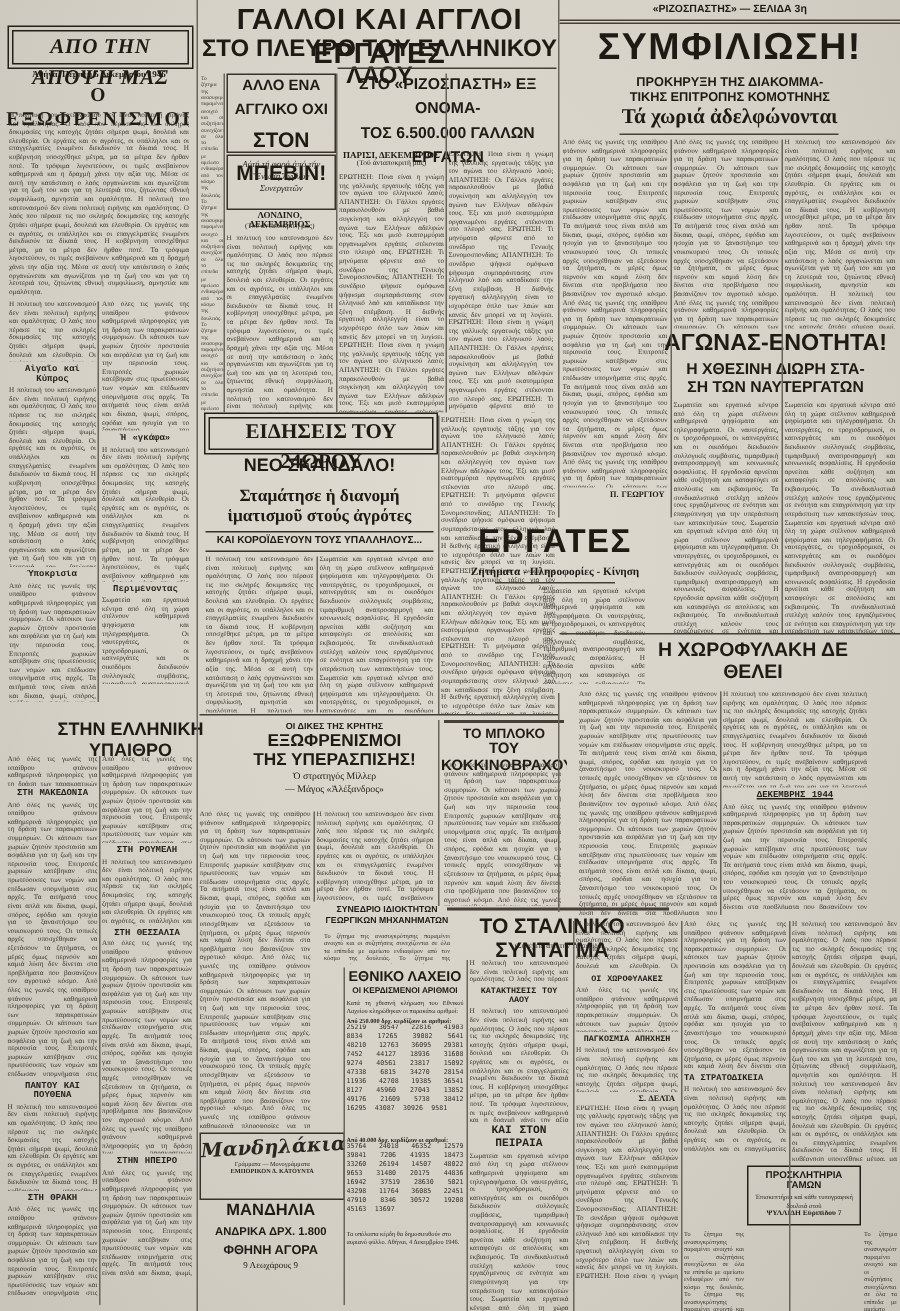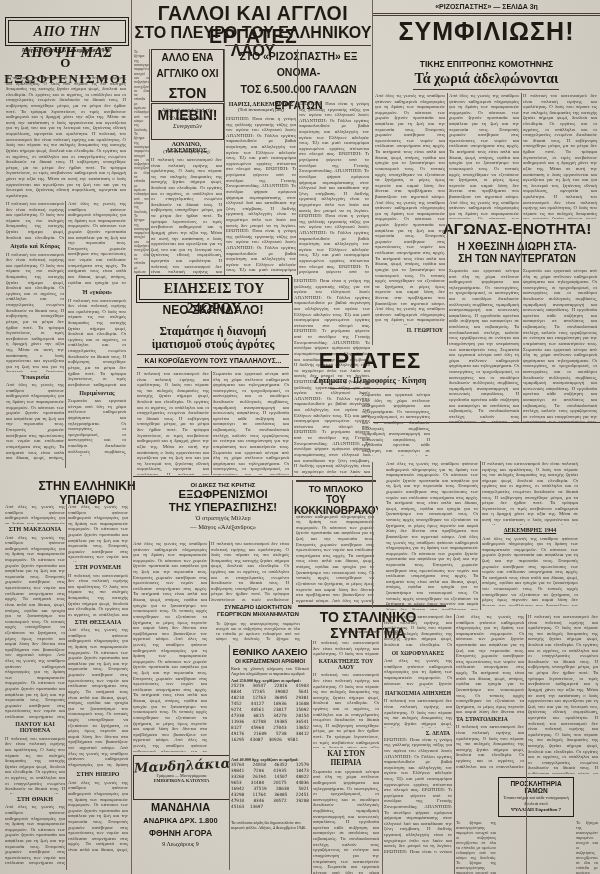"ΠΡΟΚΗΡΥΞΗ ΤΗΣ ΔΙΑΚΟΜΜΑ-" div.hd { html: none -> <div>ΠΡΟΚΗΡΥΞΗ ΤΗΣ ΔΙΑΚΟΜΜΑ-</div> }
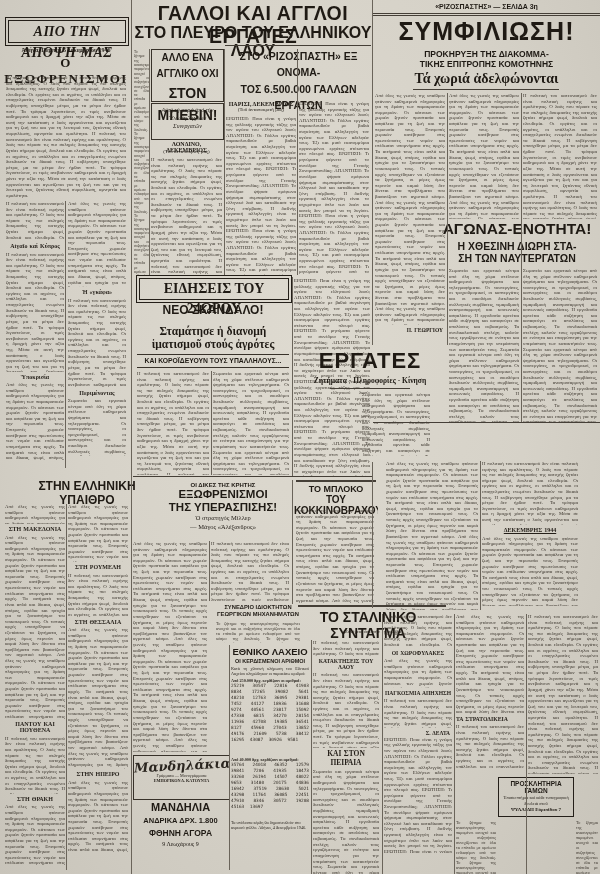"Η ΧΩΡΟΦΥΛΑΚΗ ΔΕ ΘΕΛΕΙ" div.hd { html: none -> <div>Η ΧΩΡΟΦΥΛΑΚΗ ΔΕ ΘΕΛΕΙ</div> }
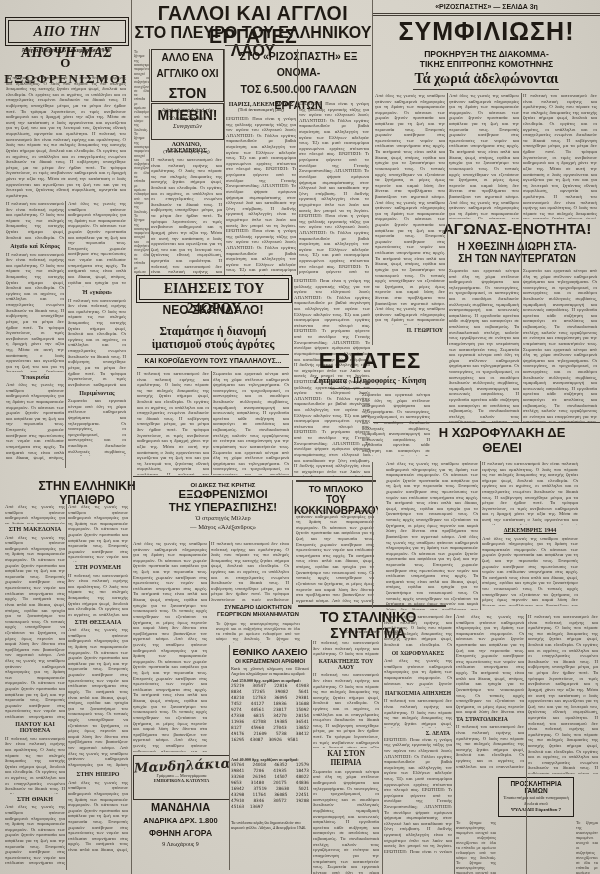"ΚΑΙ ΣΤΟΝ ΠΕΙΡΑΙΑ" .c .sh { font-family: Liberation Serif, serif -> Liberation Mono, monospace }
